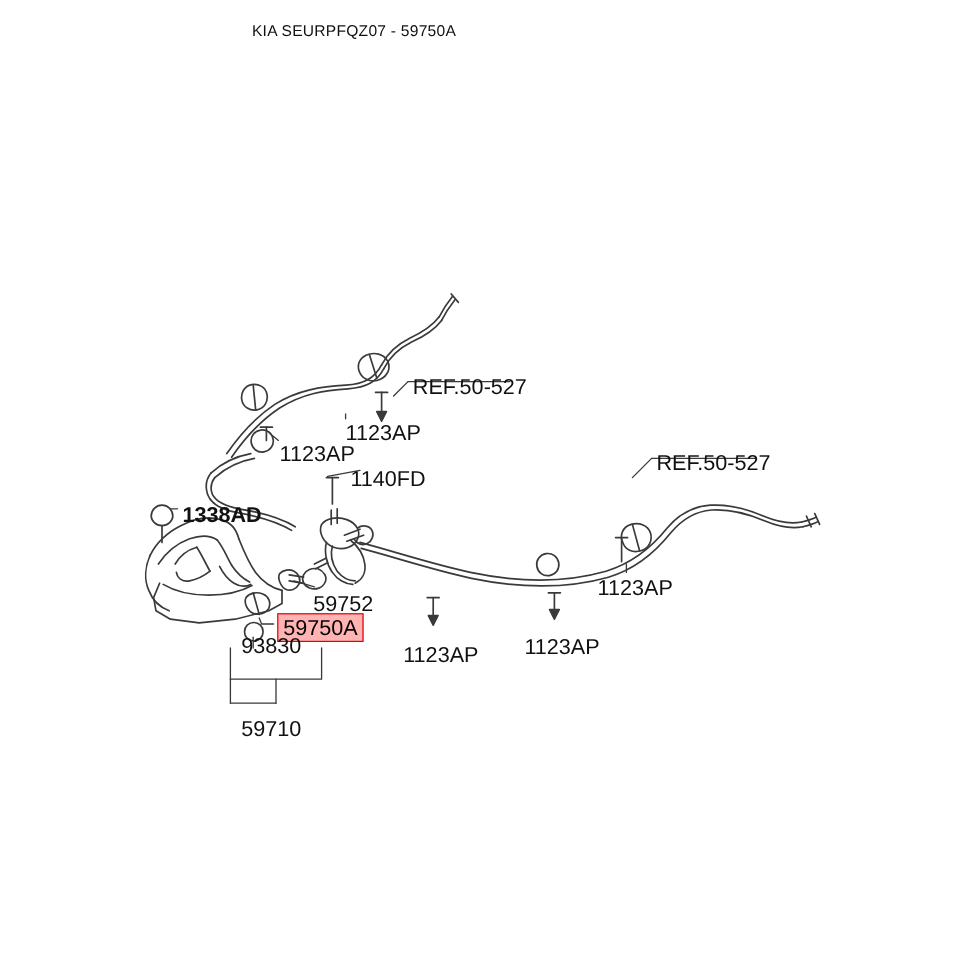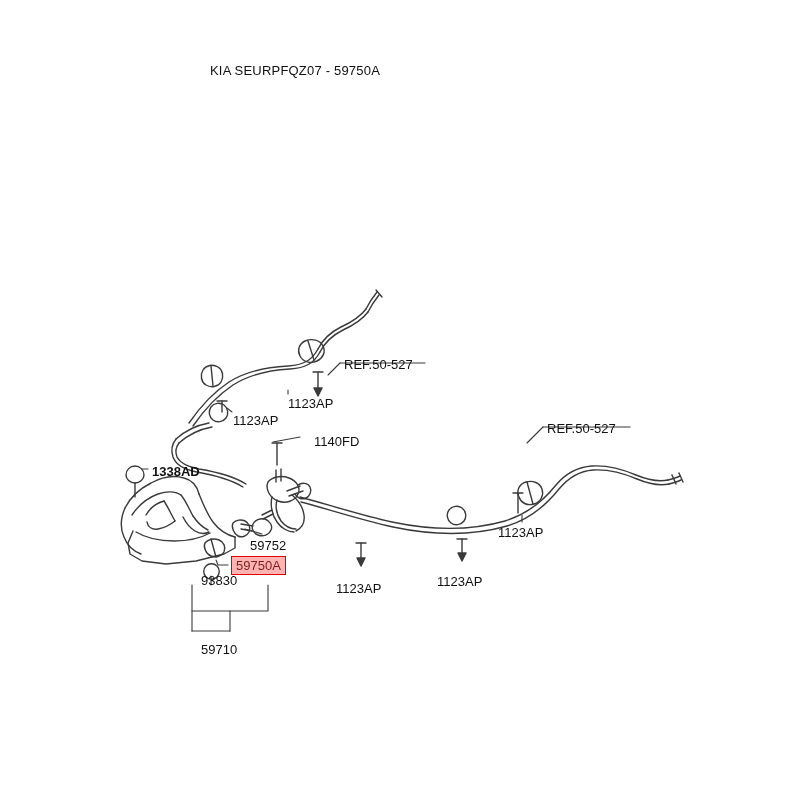"KIA SEURPFQZ07 - 59750A" #diagram-root { margin-top: 45px -> none }
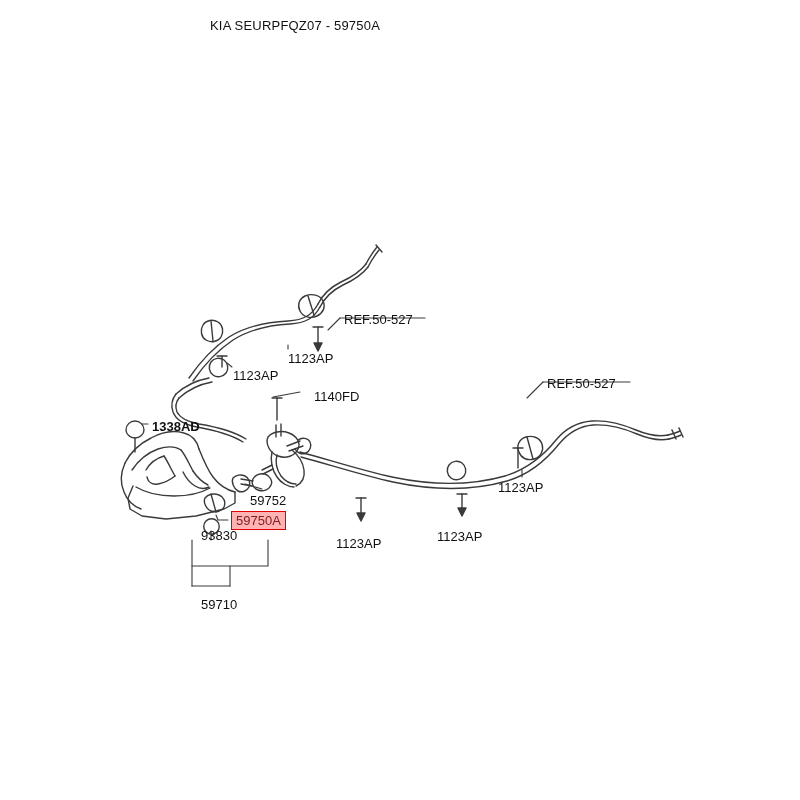"REF.50-527" .lbl { font-size: 13px -> 18px }
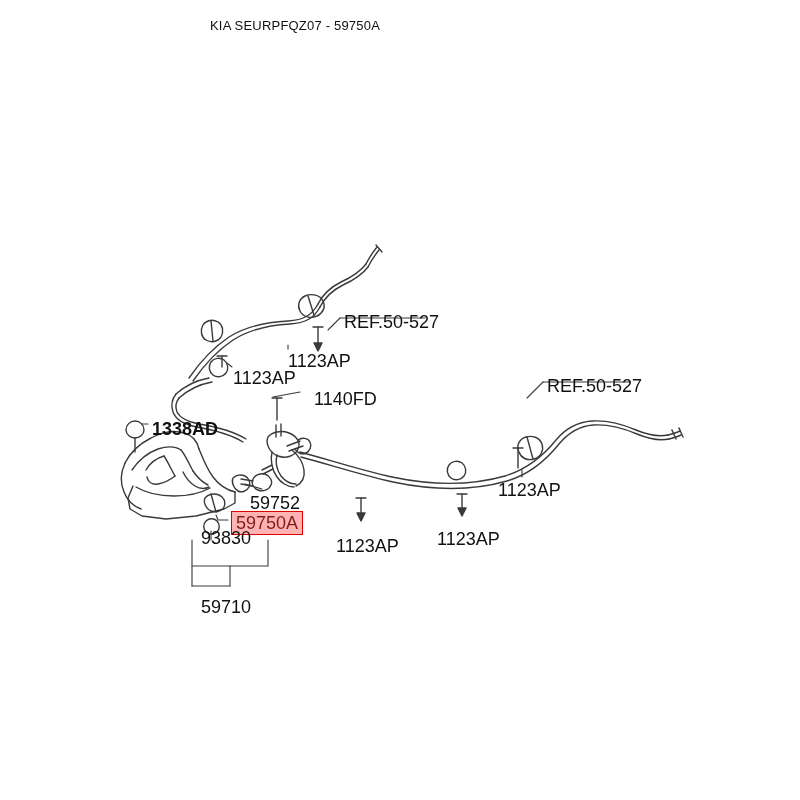"1140FD" div.lbl { left: 314px -> 292px }
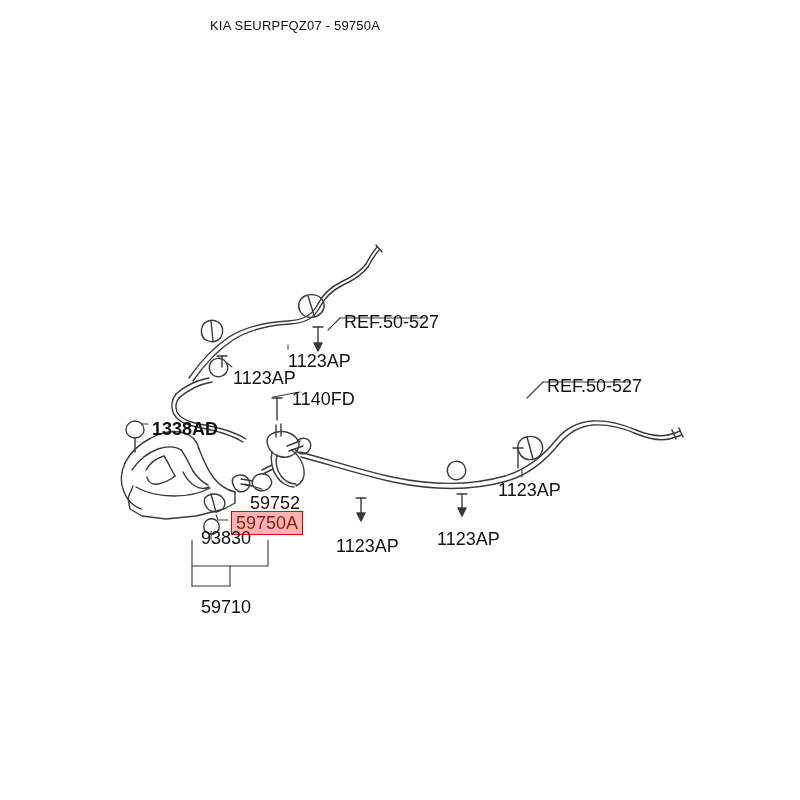"59752" div.lbl { left: 250px -> 261px }
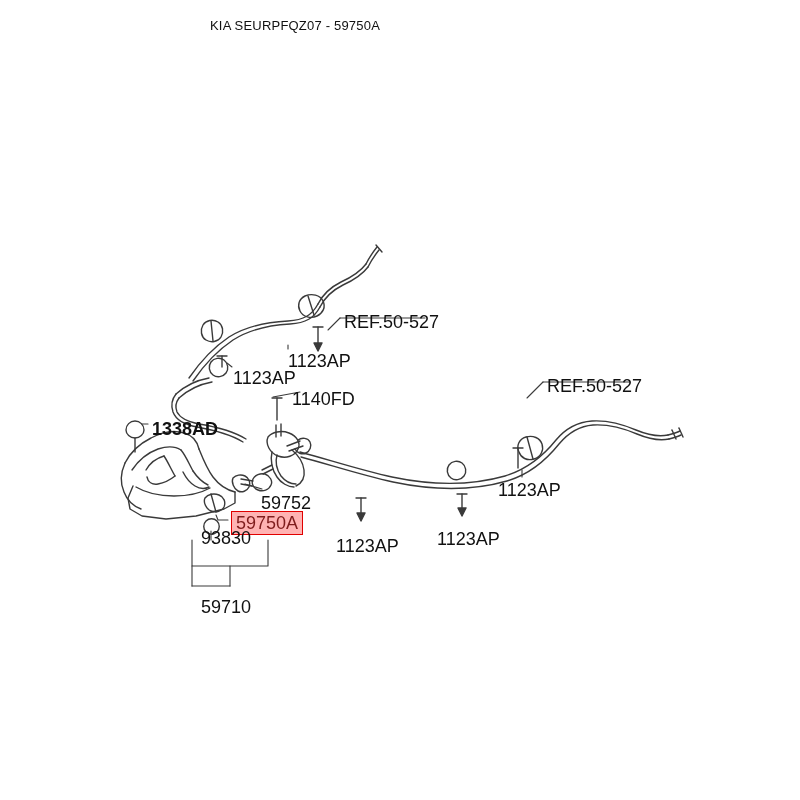"59750A" .lbl.highlight { color: #7f1d1d -> #000000 }
